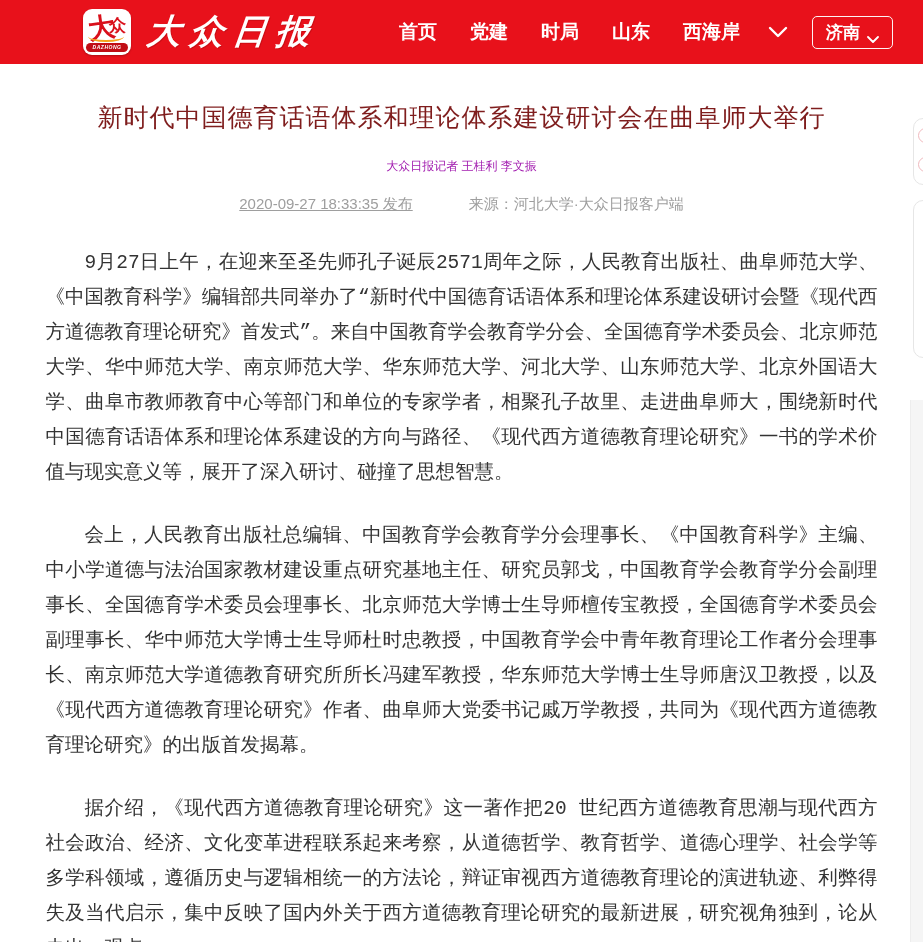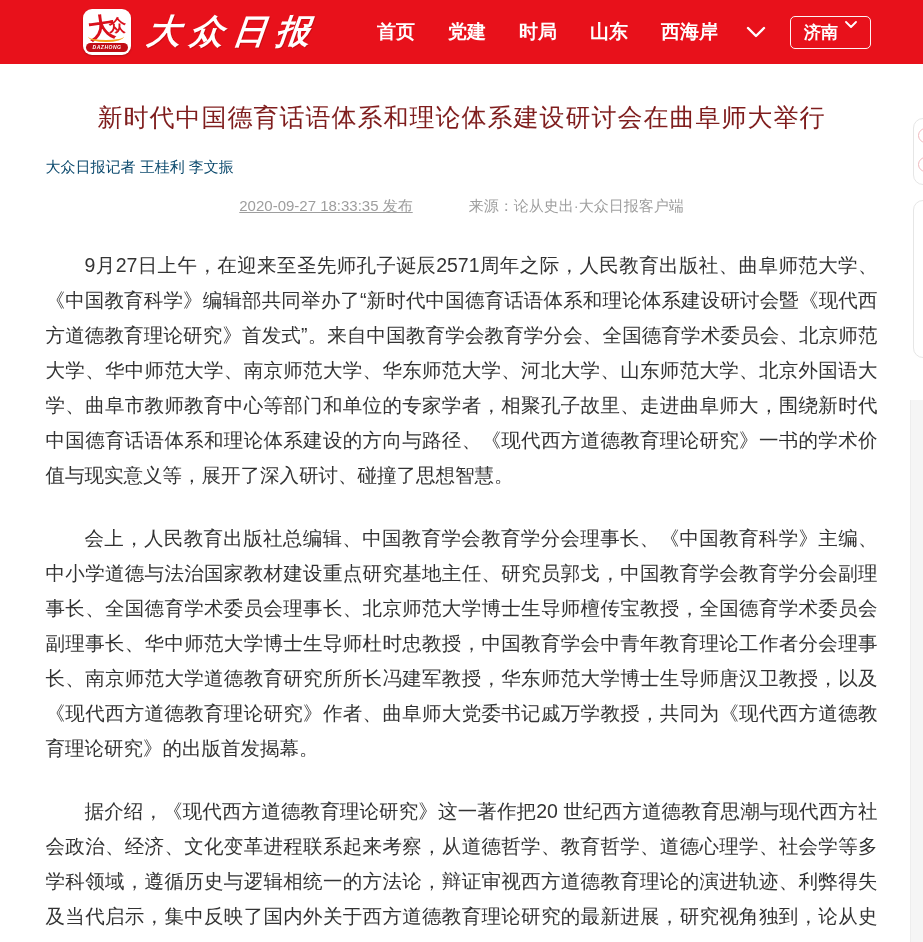"首页" .nav { margin-left: 58px -> 80px }
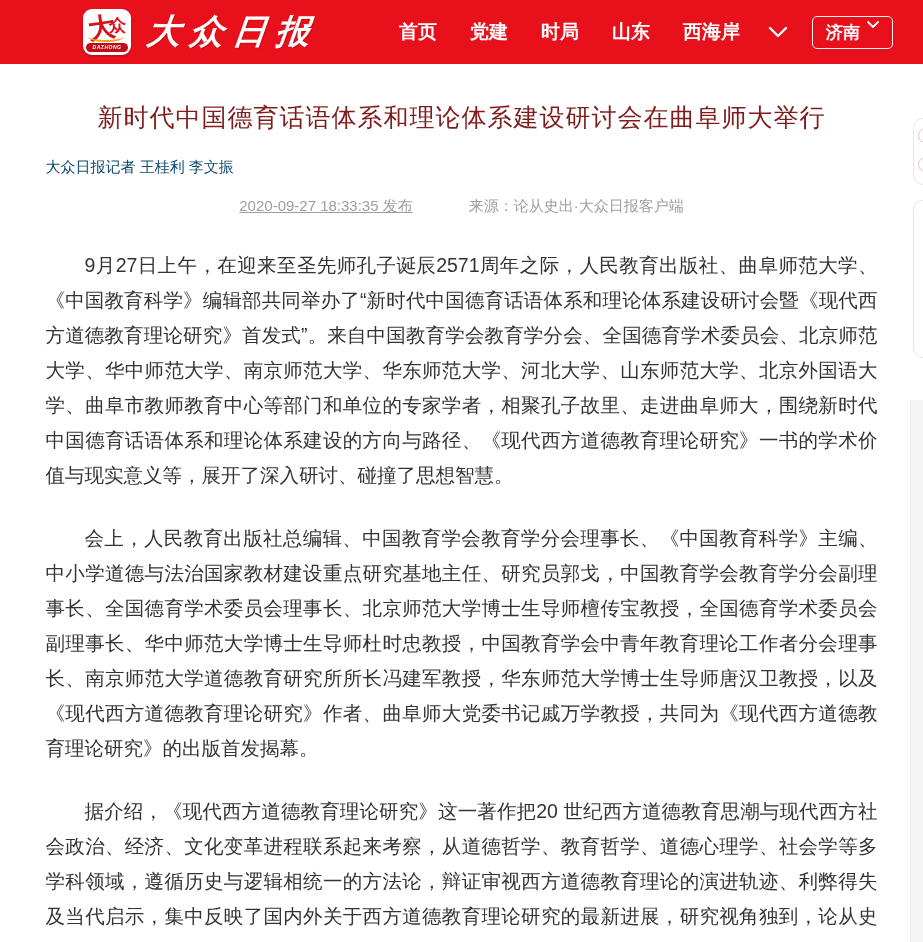"济南" .city-btn { align-items: flex-start -> flex-end }
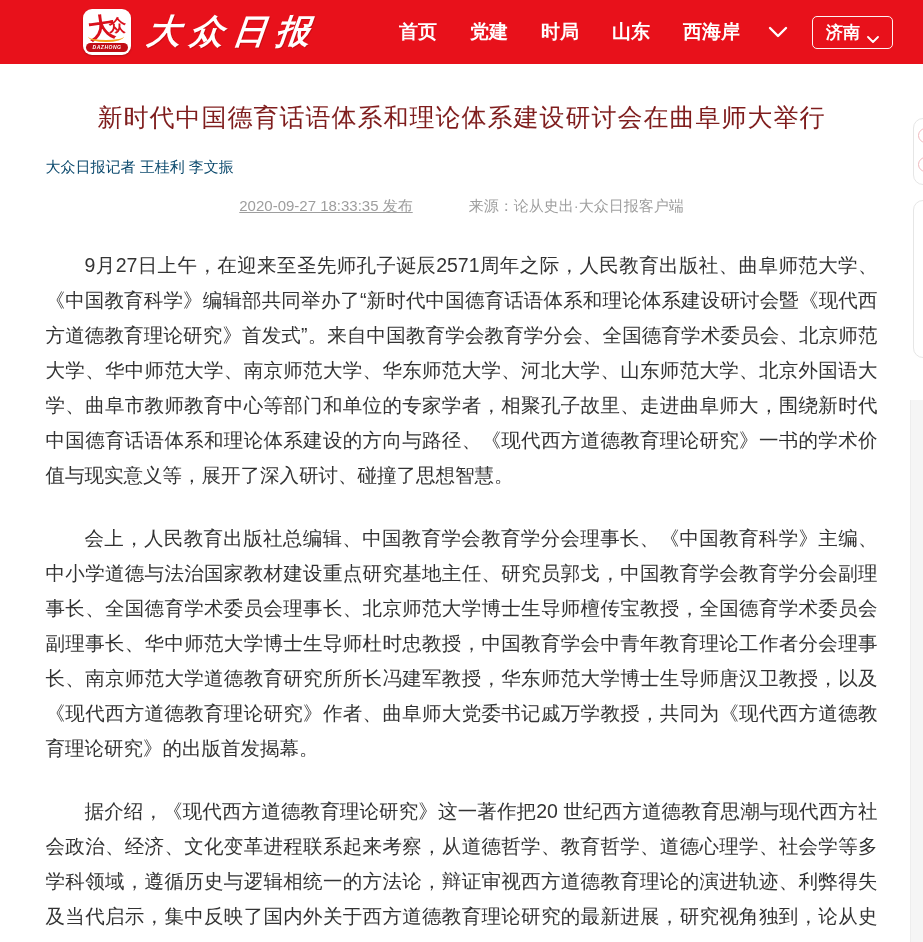"大众日报记者 王桂利 李文振" .byline { color: #0c4a6e -> #a21caf; font-size: 15px -> 12px; text-align: none -> center }
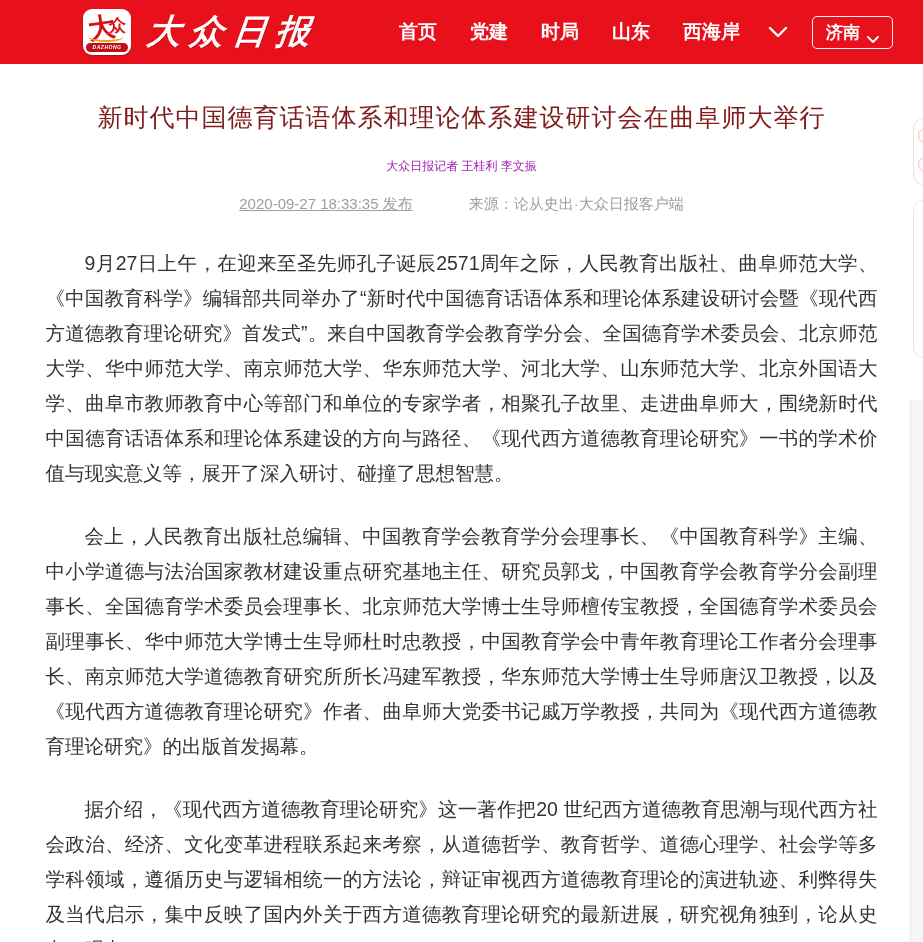"论从史出·大众日报客户端" span { text: 论从史出 -> 河北大学 }
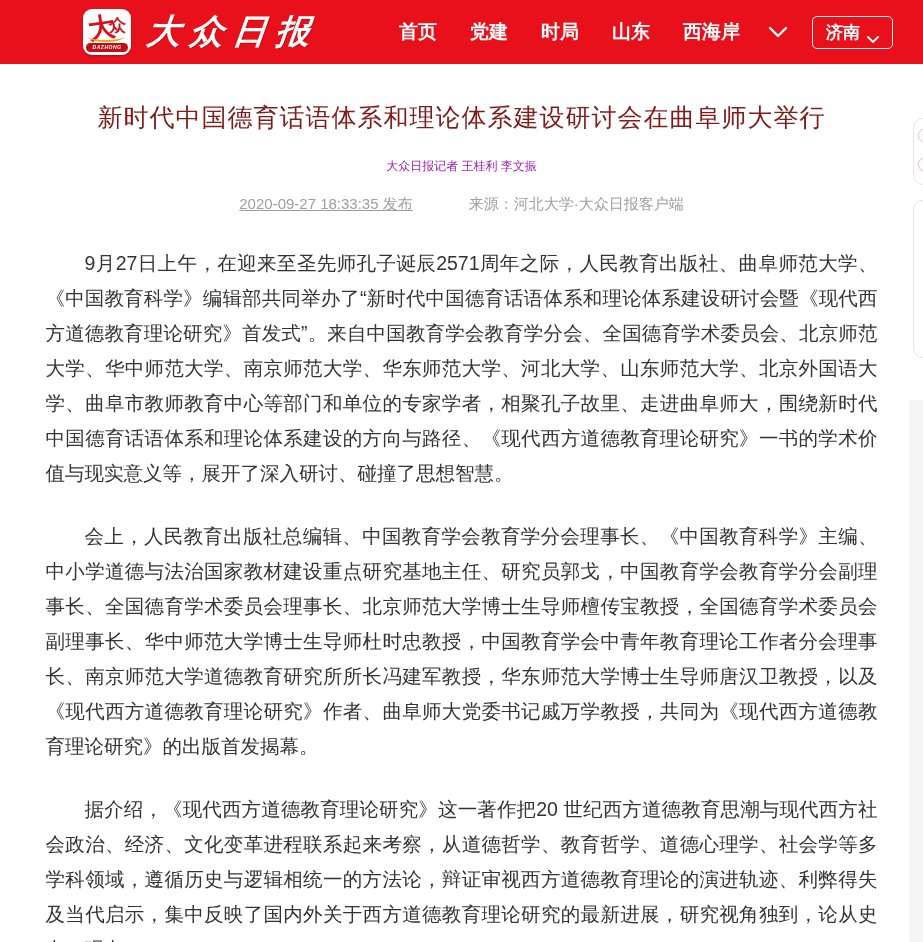"9月27日上午，在迎来至圣先师孔子诞辰2571周年之际，人民教育出版社、曲阜师范" .content p { font-family: none -> Liberation Mono, monospace }
